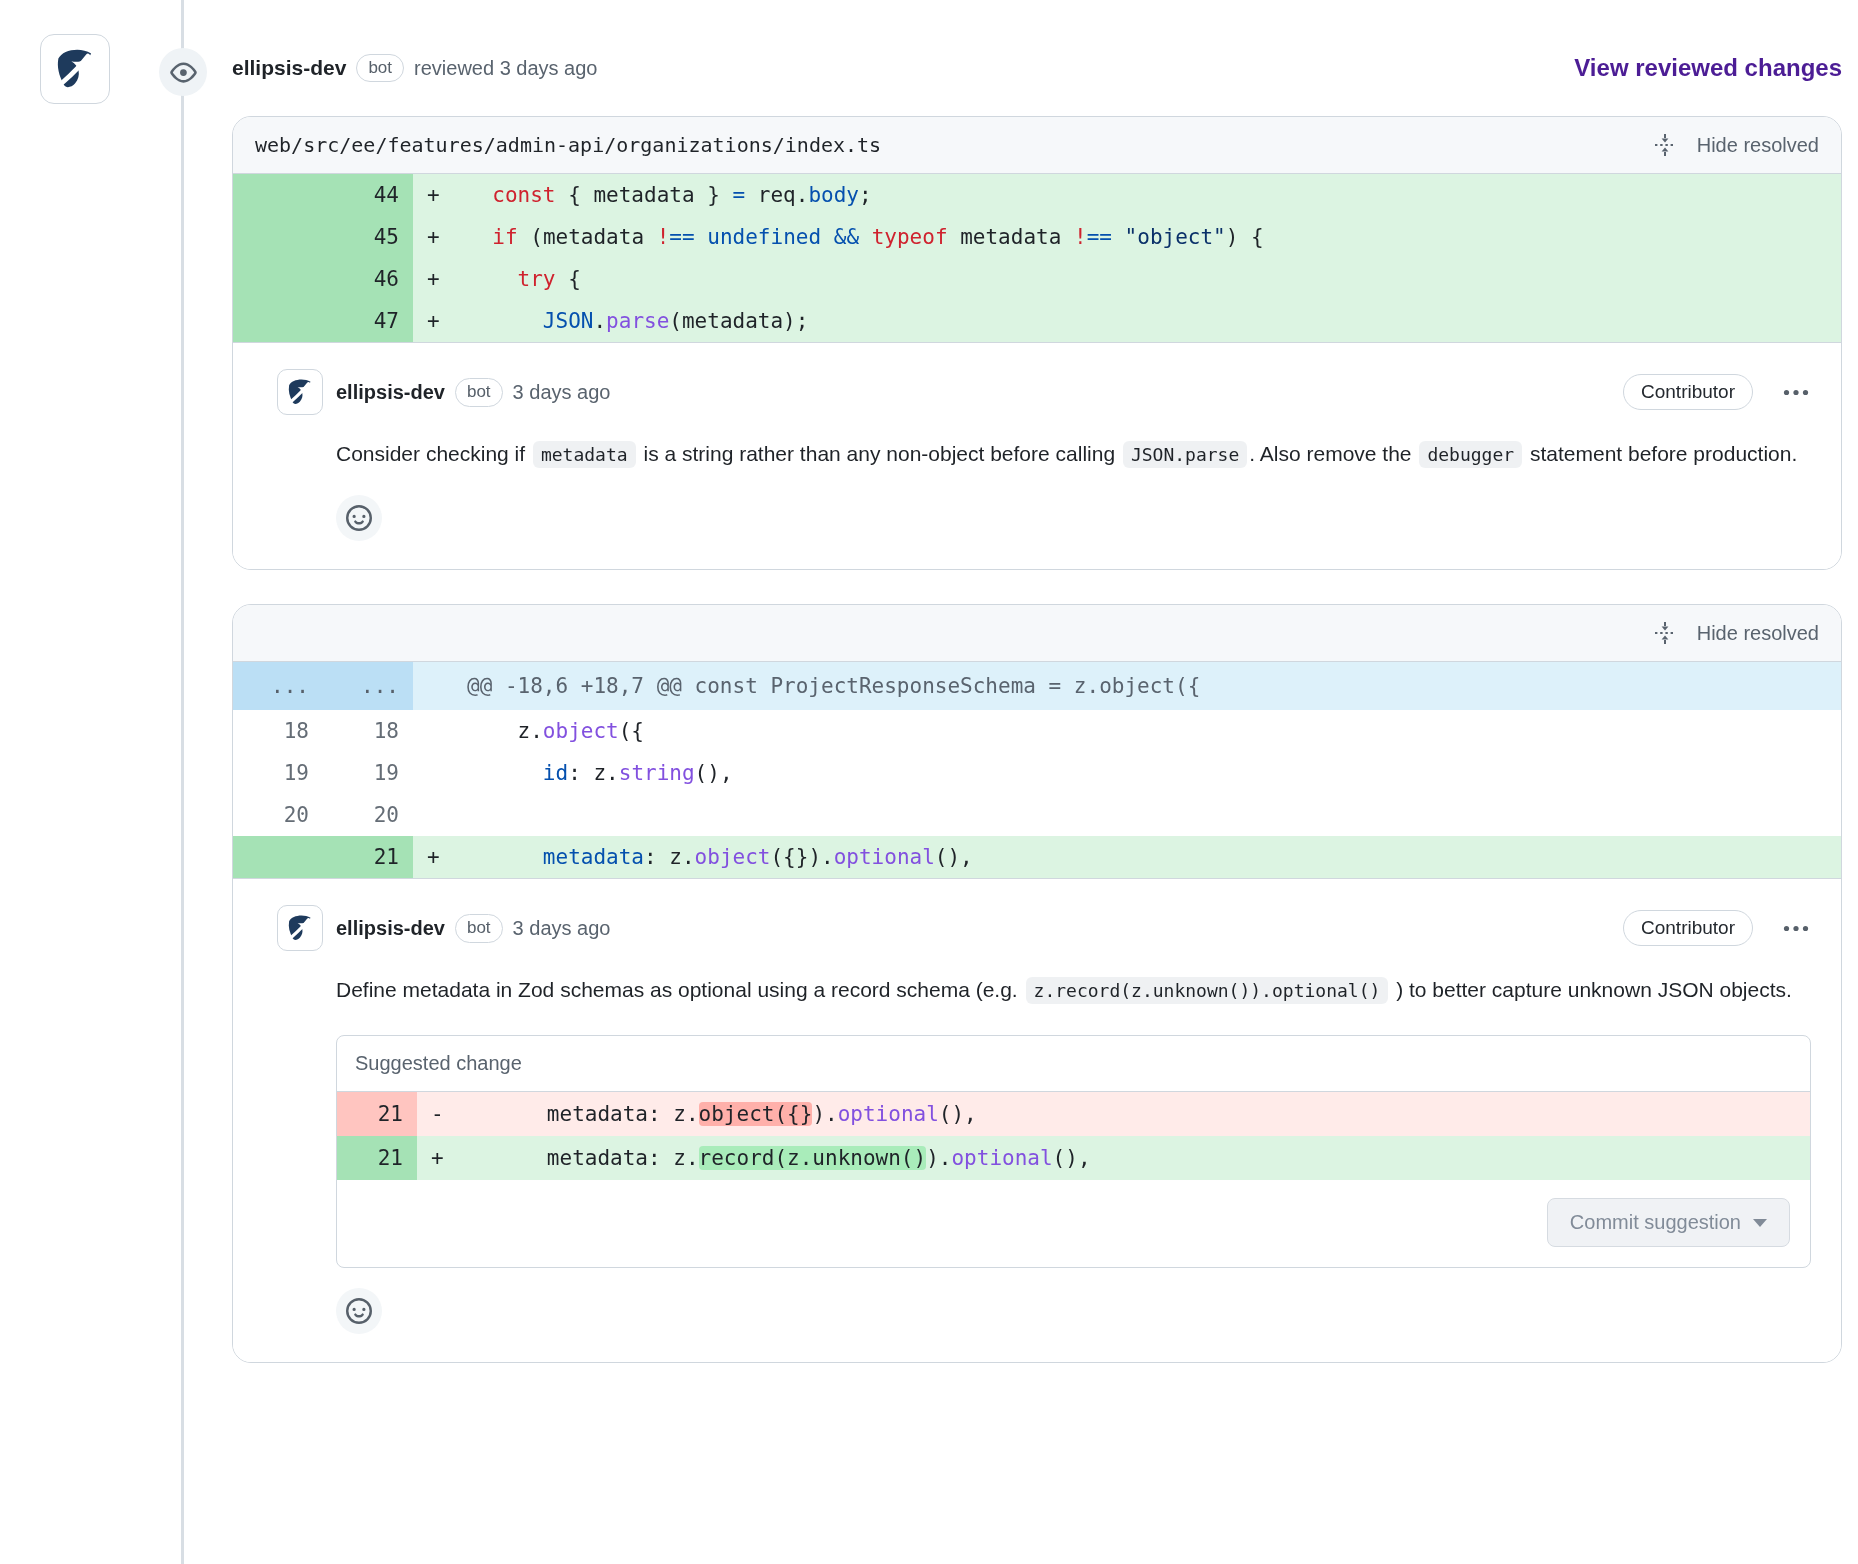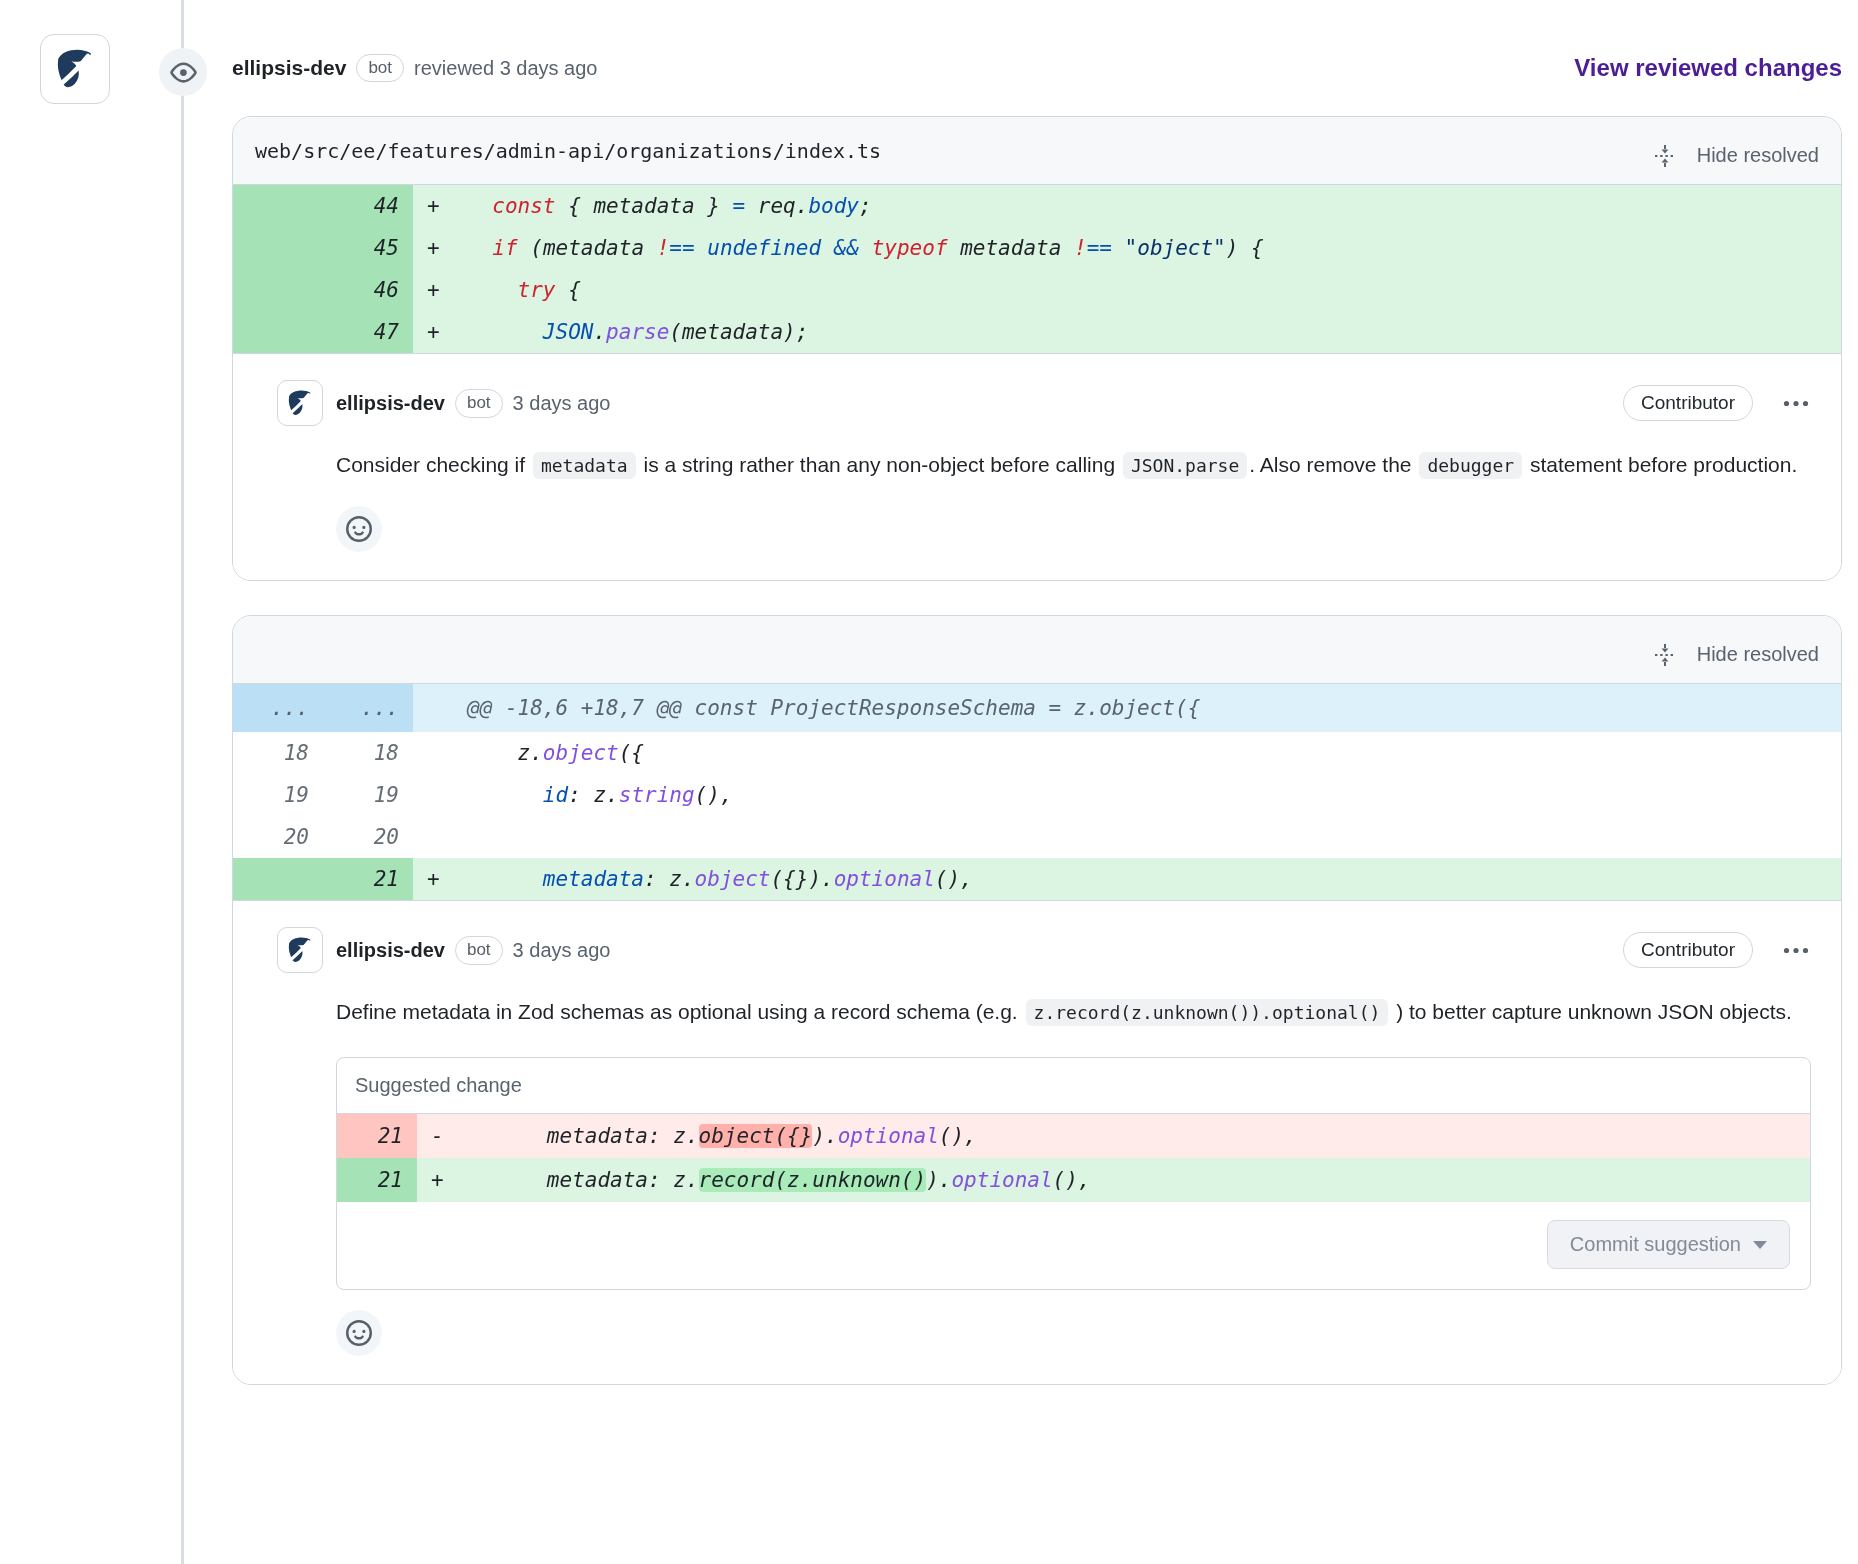"Hide resolved" .hide-btn { align-items: none -> center; margin-top: 11px -> none }
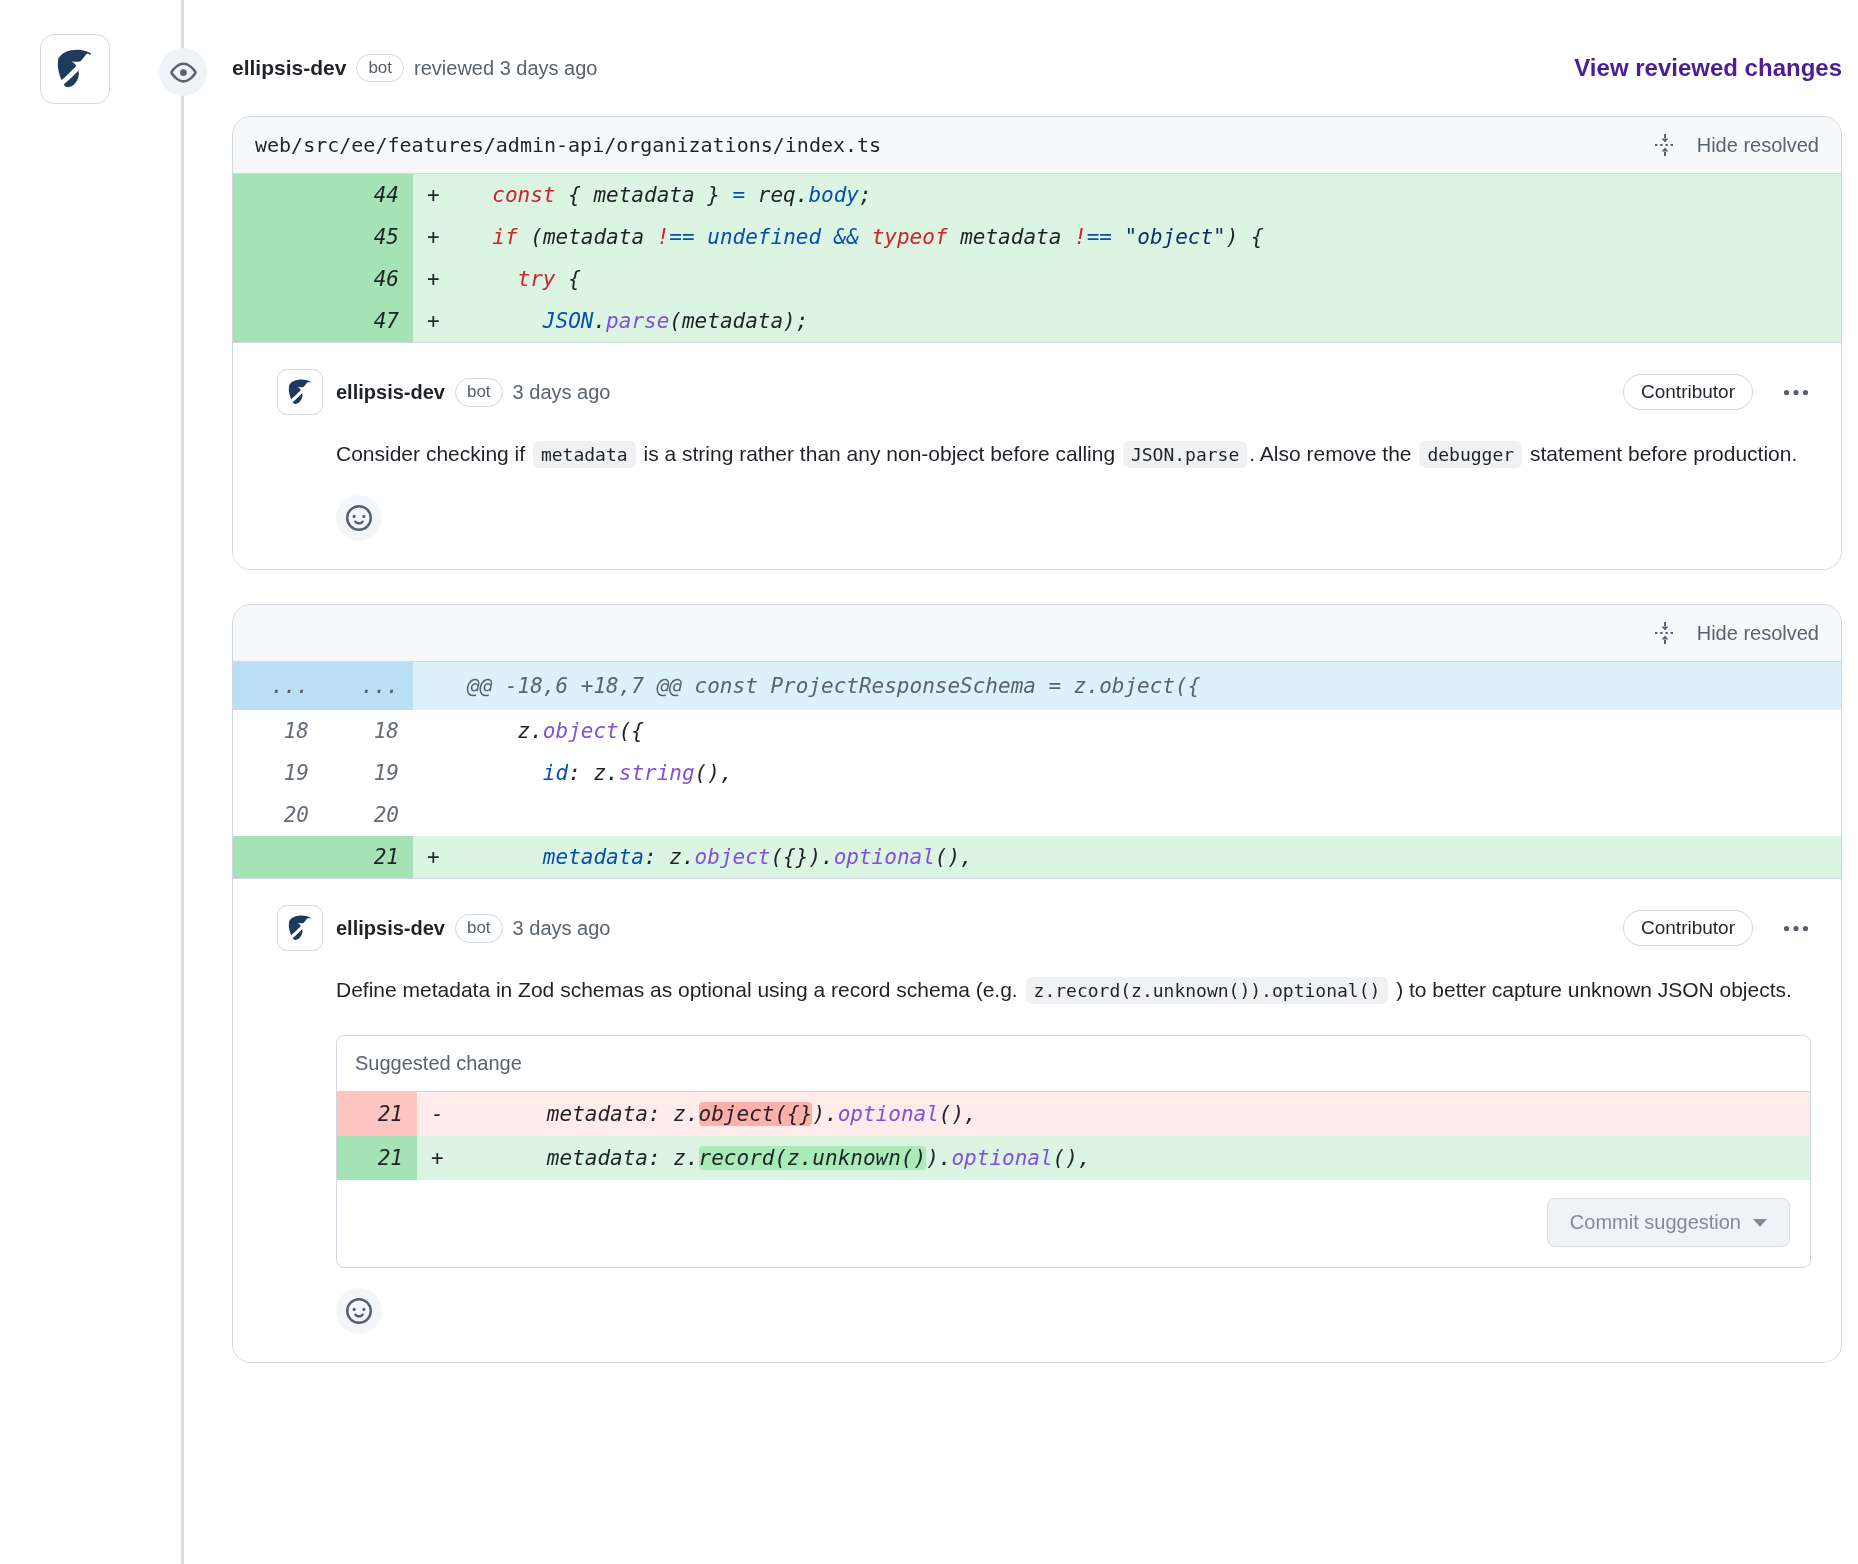"44" .diff { font-style: italic -> none }
